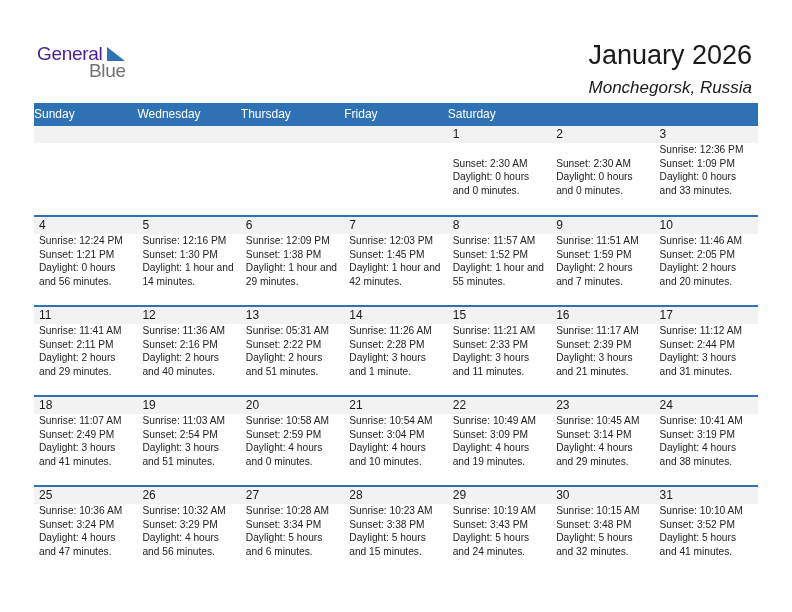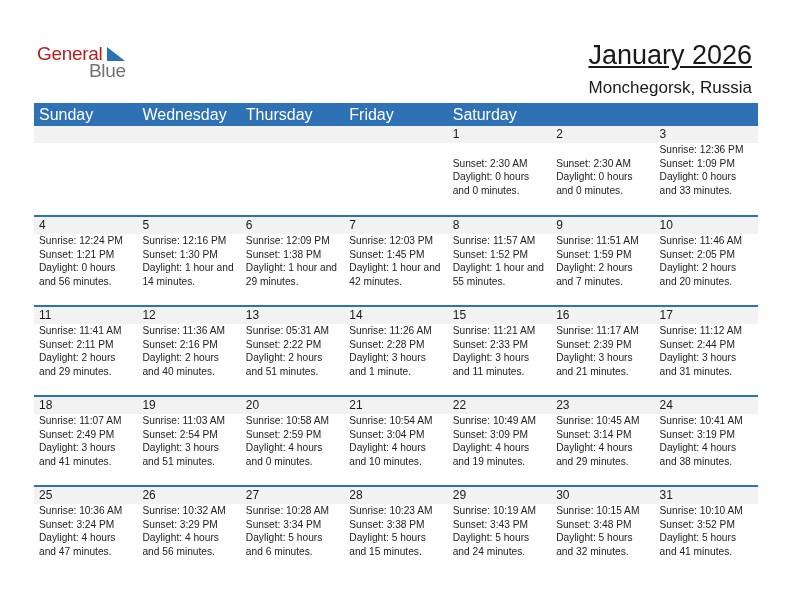"General" .logo-general { color: #b91c1c -> #4c1d95 }
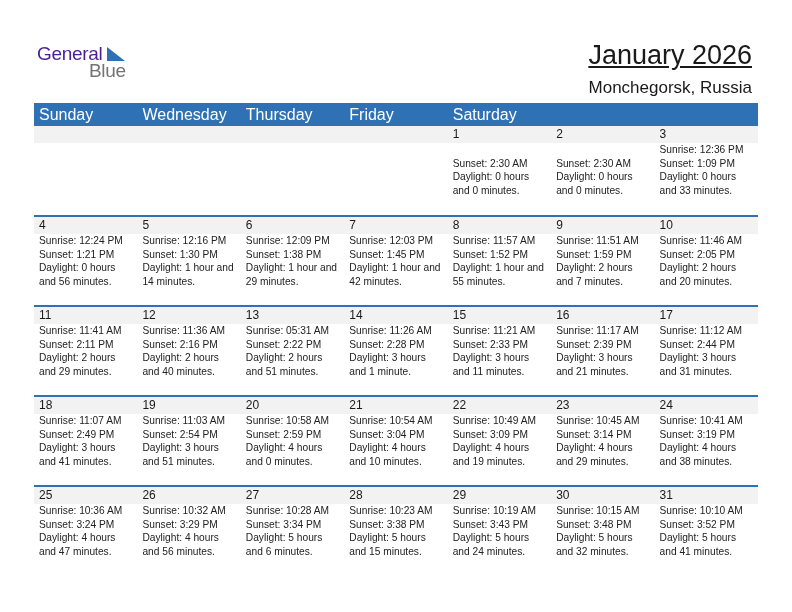"January 2026" .title { text-decoration: underline -> none }
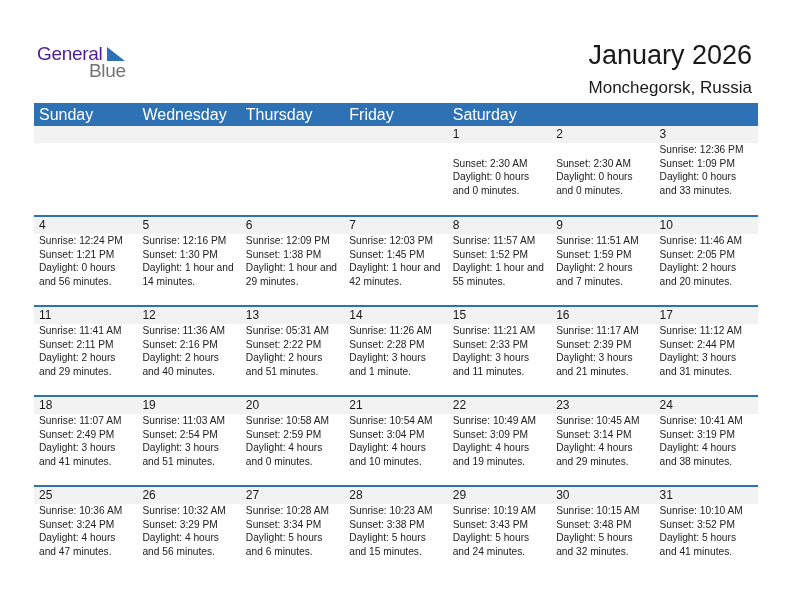"Monchegorsk, Russia" .subtitle { font-style: none -> italic }
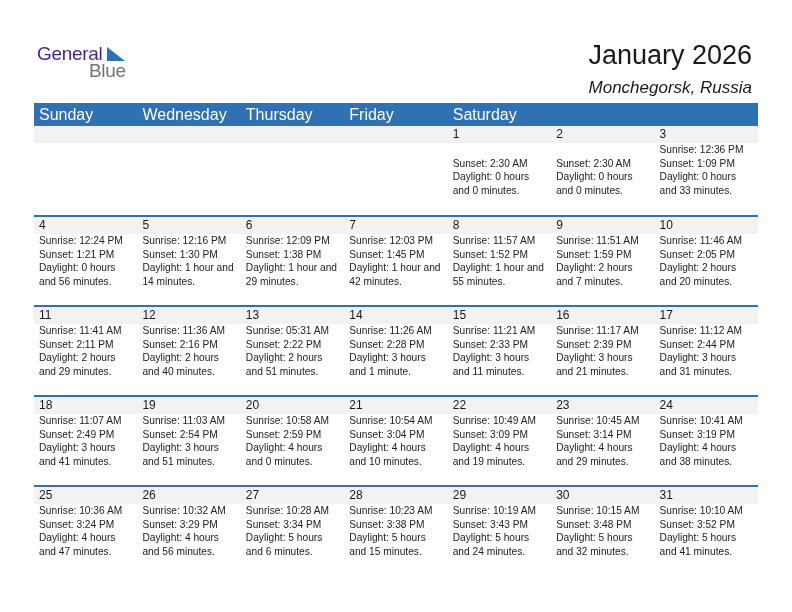"Sunday" .head div { font-size: 16px -> 12px; padding-left: 5px -> none }
